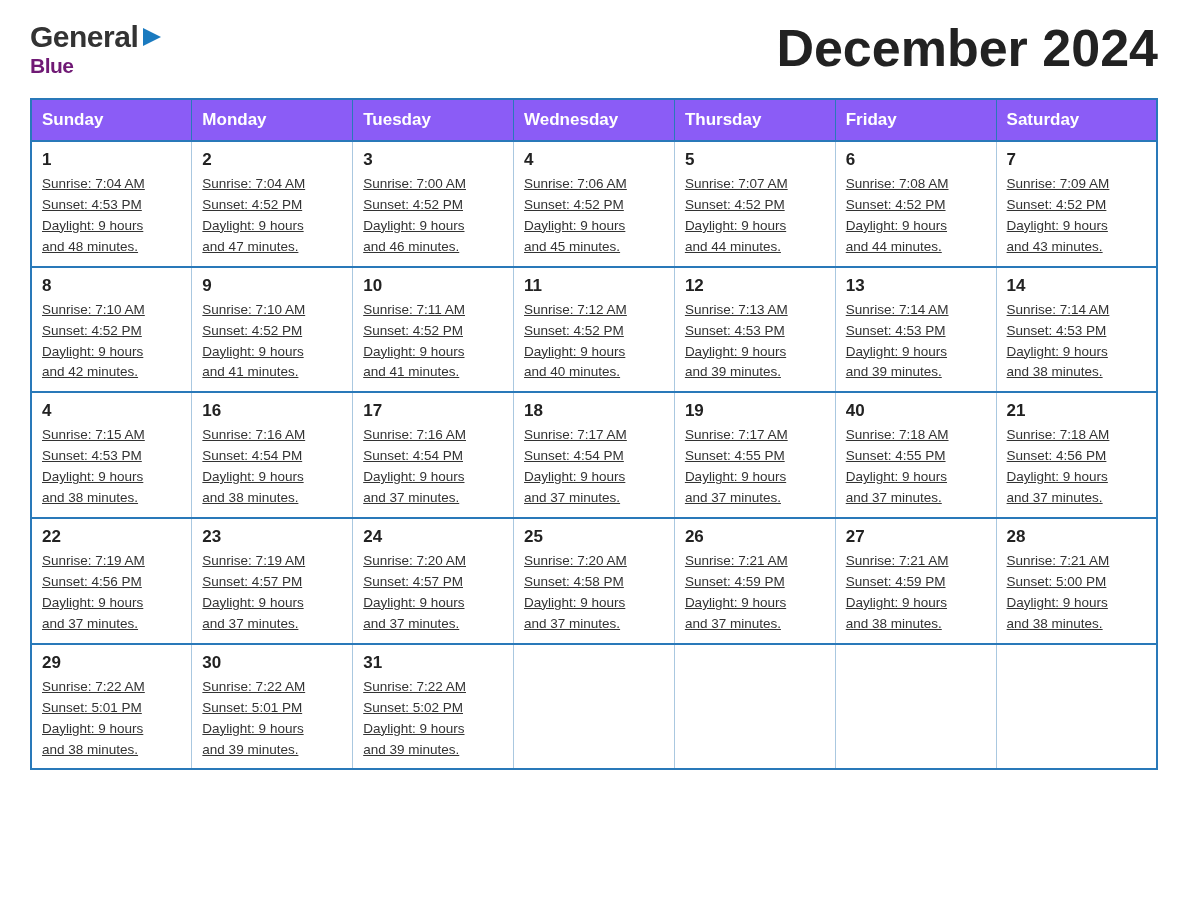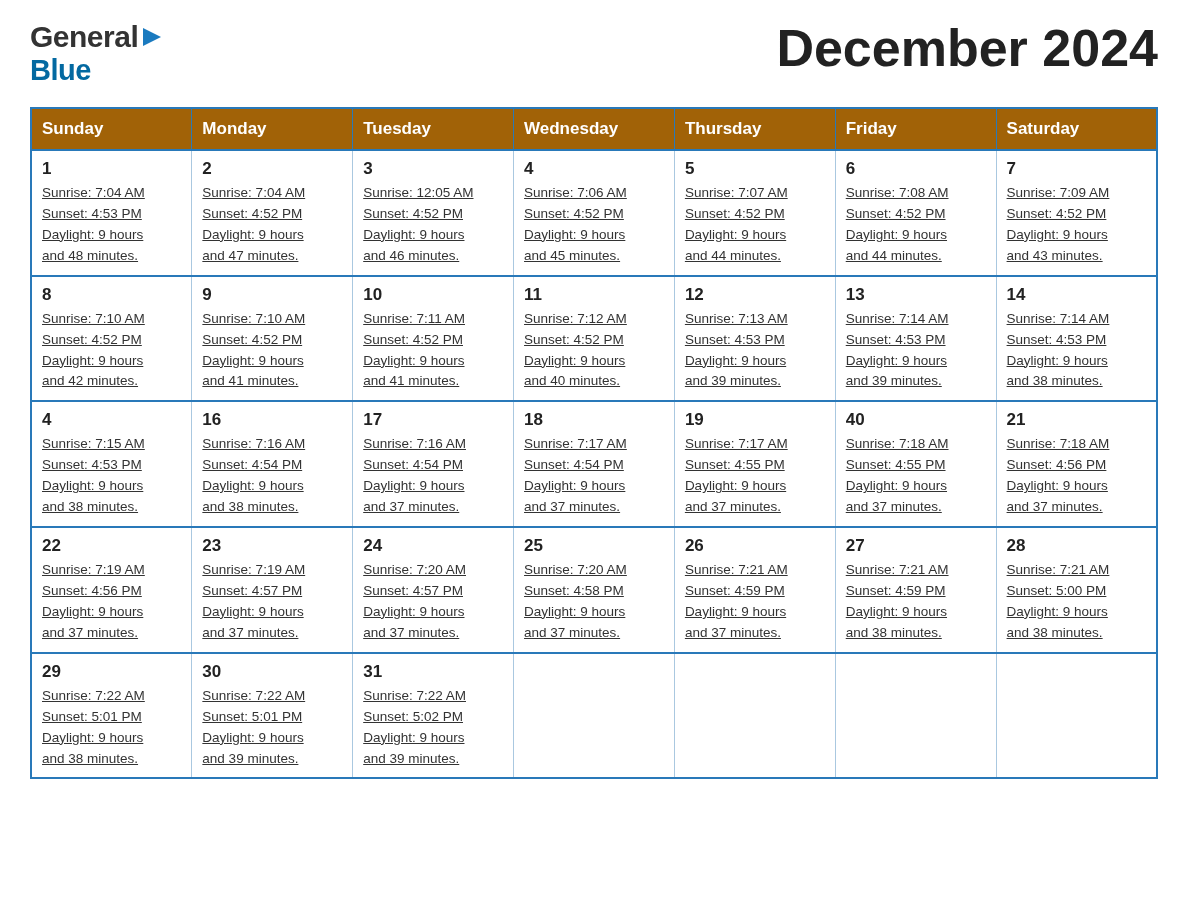"Blue" .logo-text-blue { color: #0369a1 -> #701a75; font-size: 29px -> 21px }
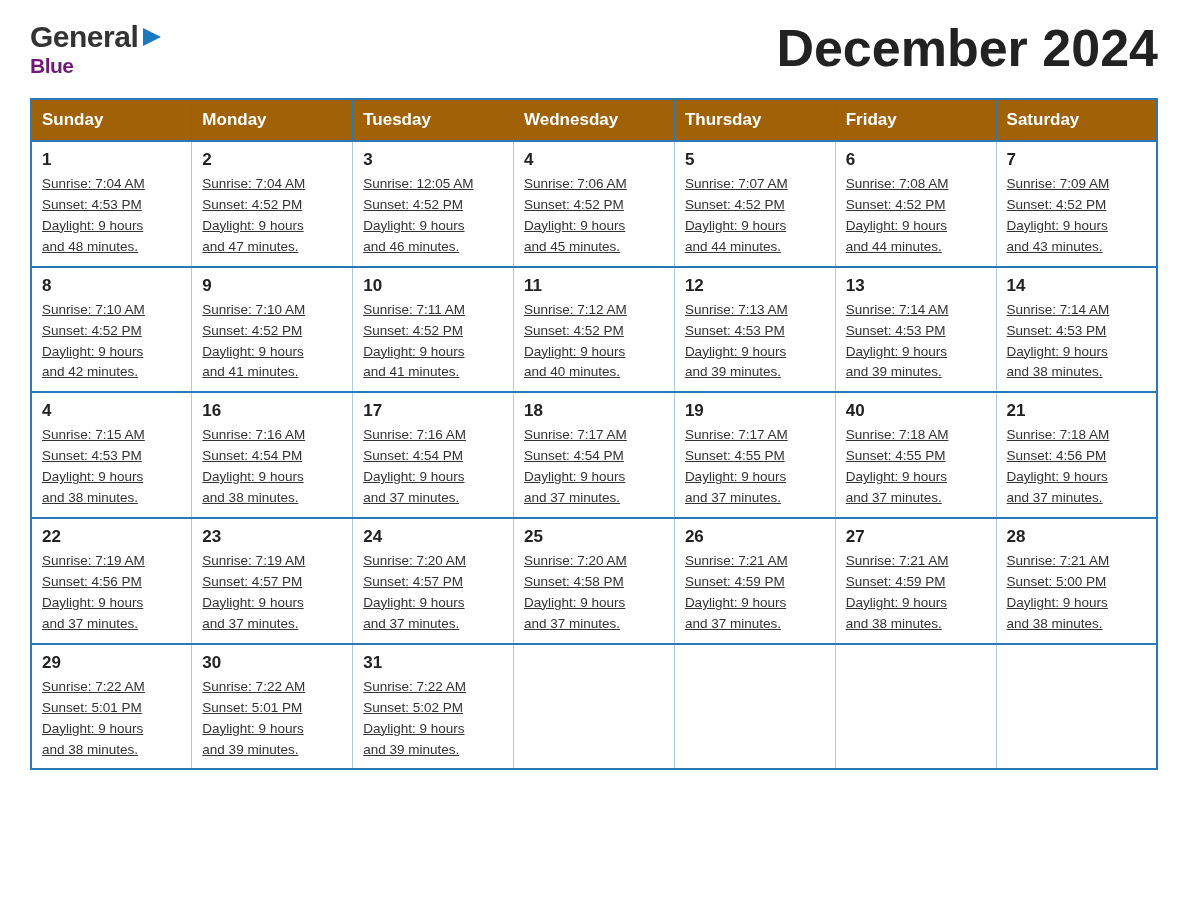"Sunday" .calendar-table th { background: #a16207 -> #8b5cf6 }
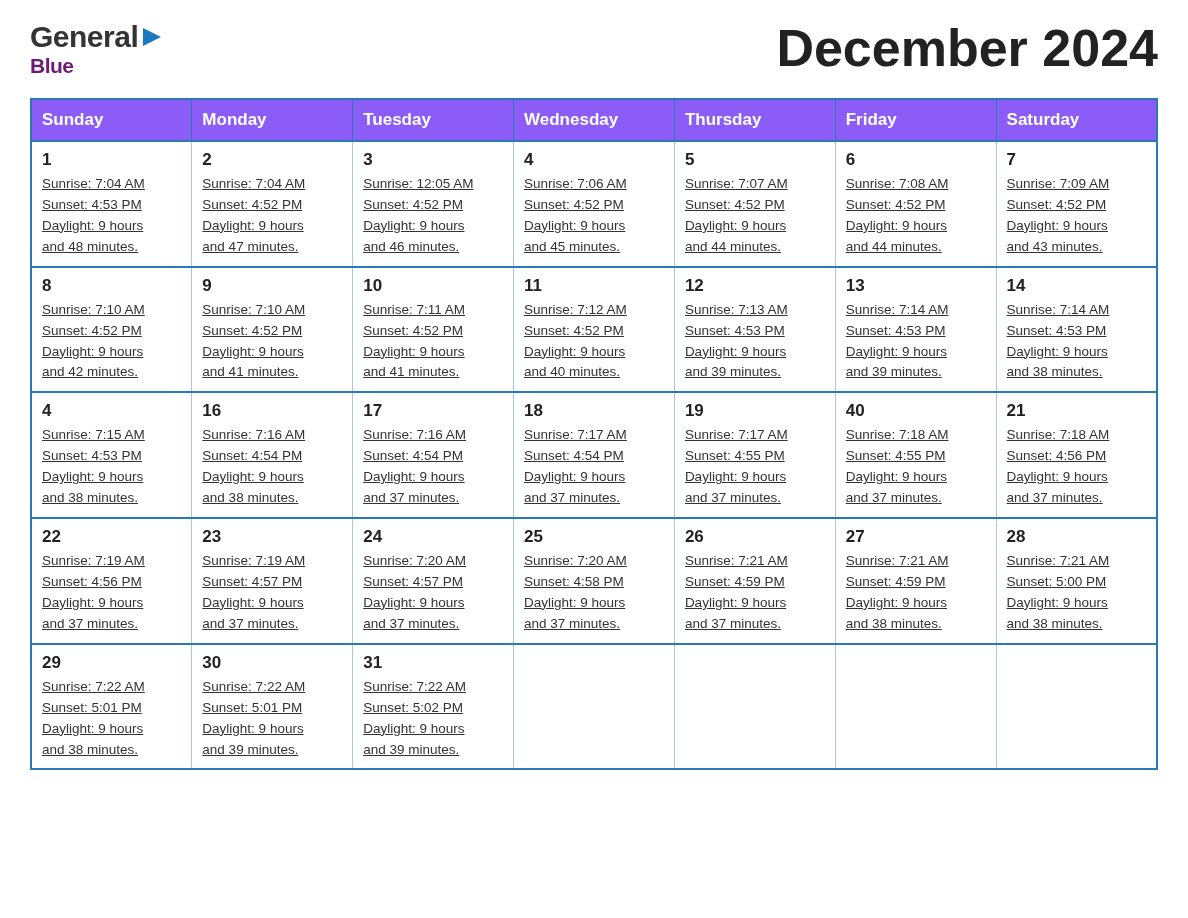"Sunrise: 12:05 AM" span { text: 12:05 -> 7:00 }
